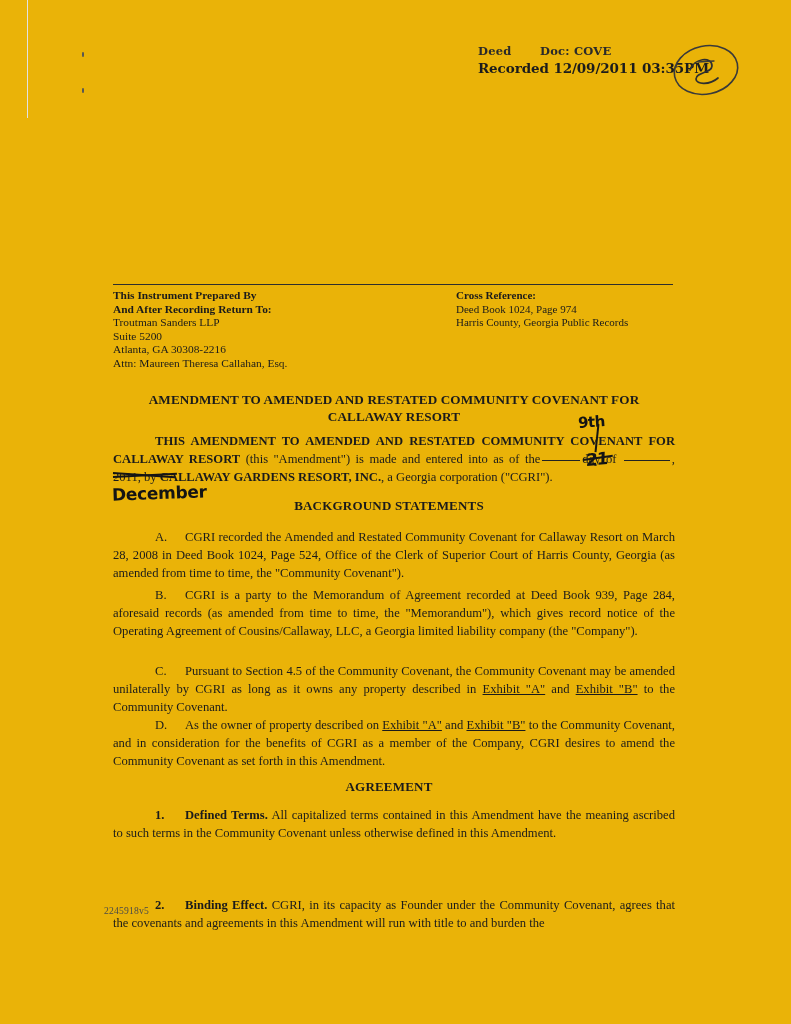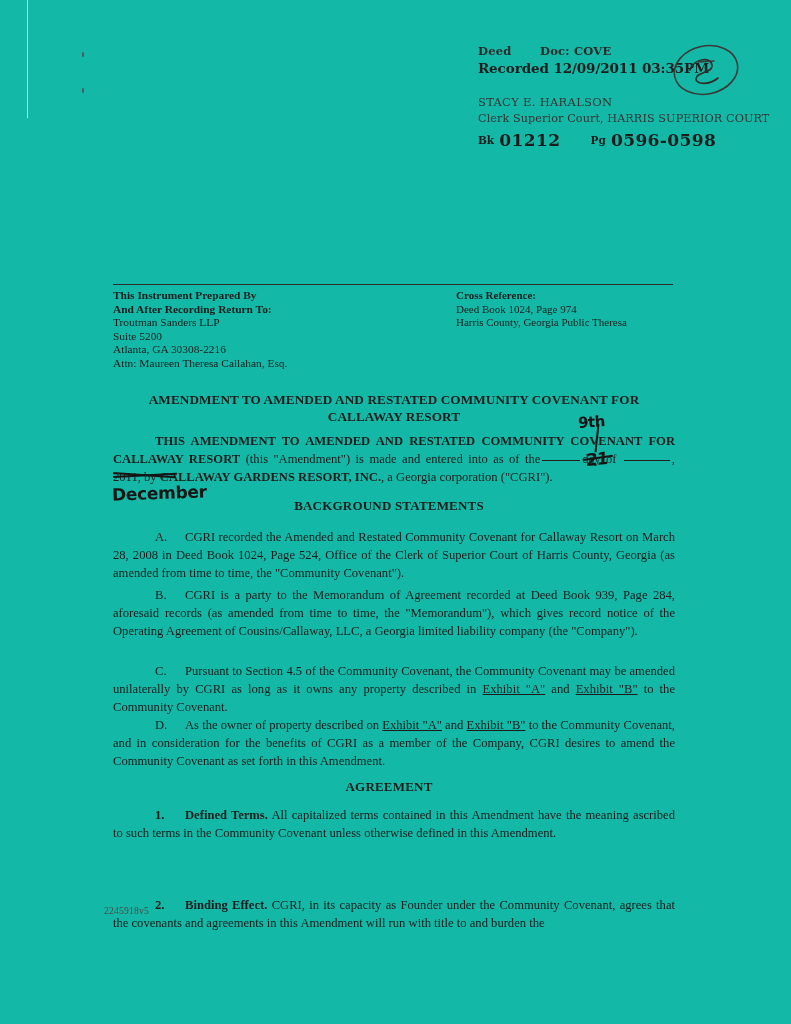"Deed Doc: COVE" .page { background: #14b8a6 -> #eab308 }
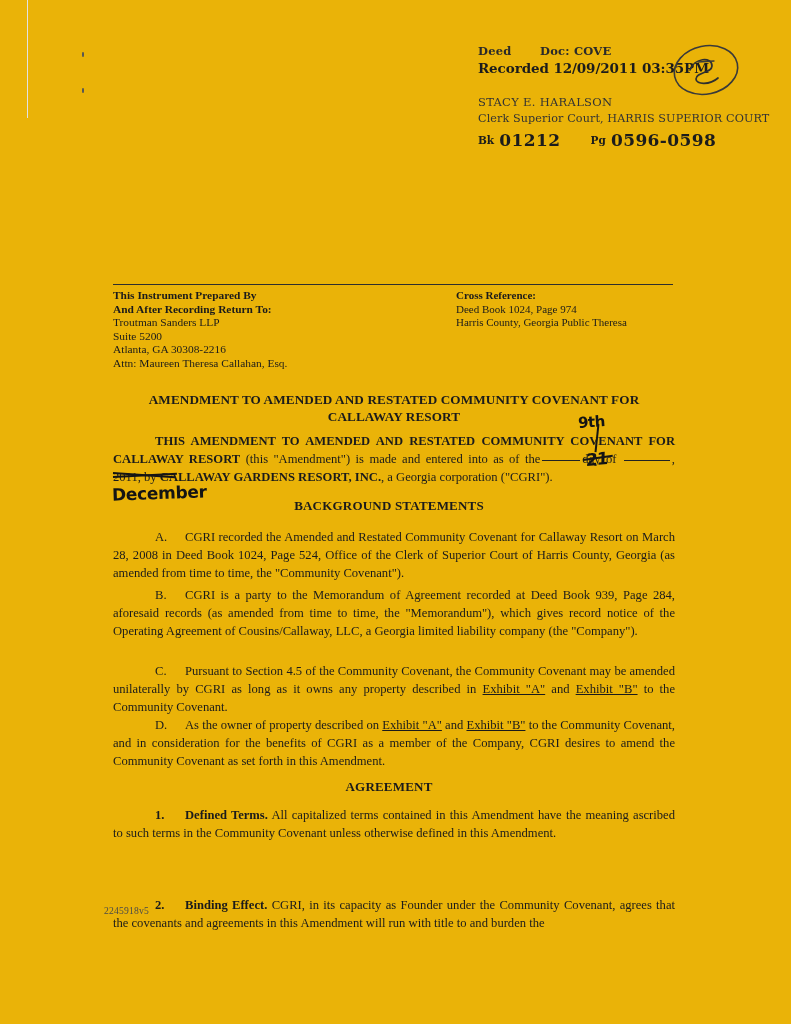"STACY E. HARALSON" div.stamp-block-2 { html: <div> <div>STACY E. HARALSON</div> <div>Clerk Superior Court, HARRIS SUPERIOR COURT</div> <div> <span>Bk</span> <span>01212</span> <span></span> <span>Pg</span> <span>0596-0598</span> </div> </div> -> none }
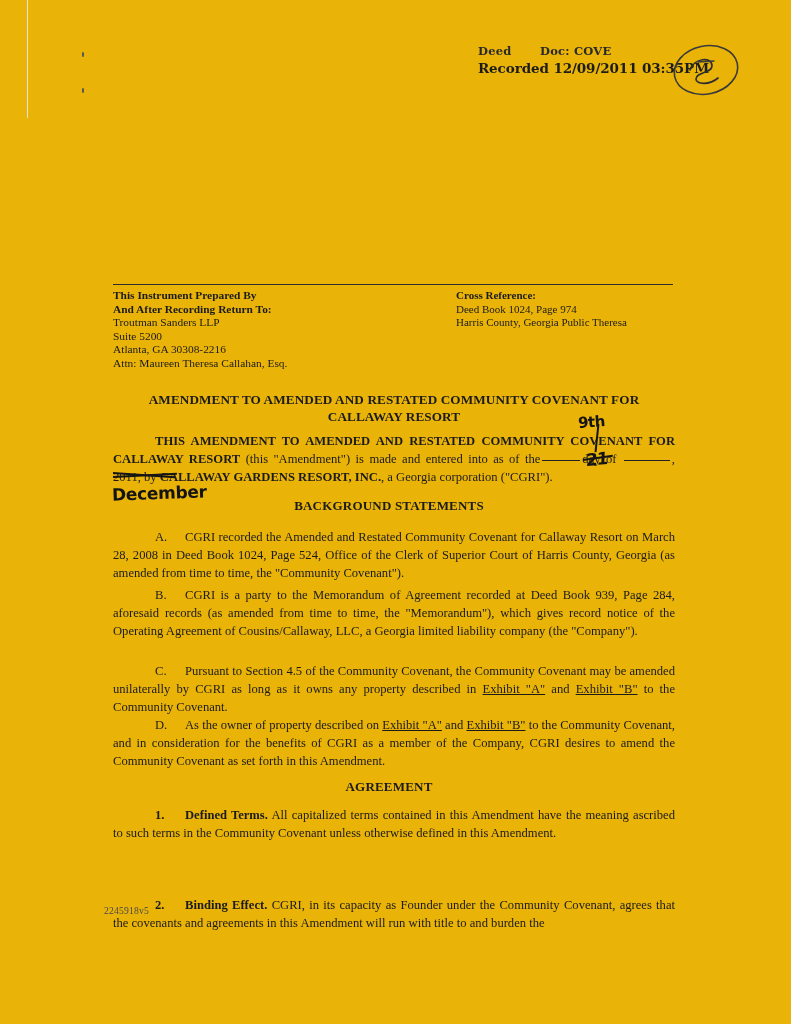"Harris County, Georgia Public Theresa" div { text: Theresa -> Records }
